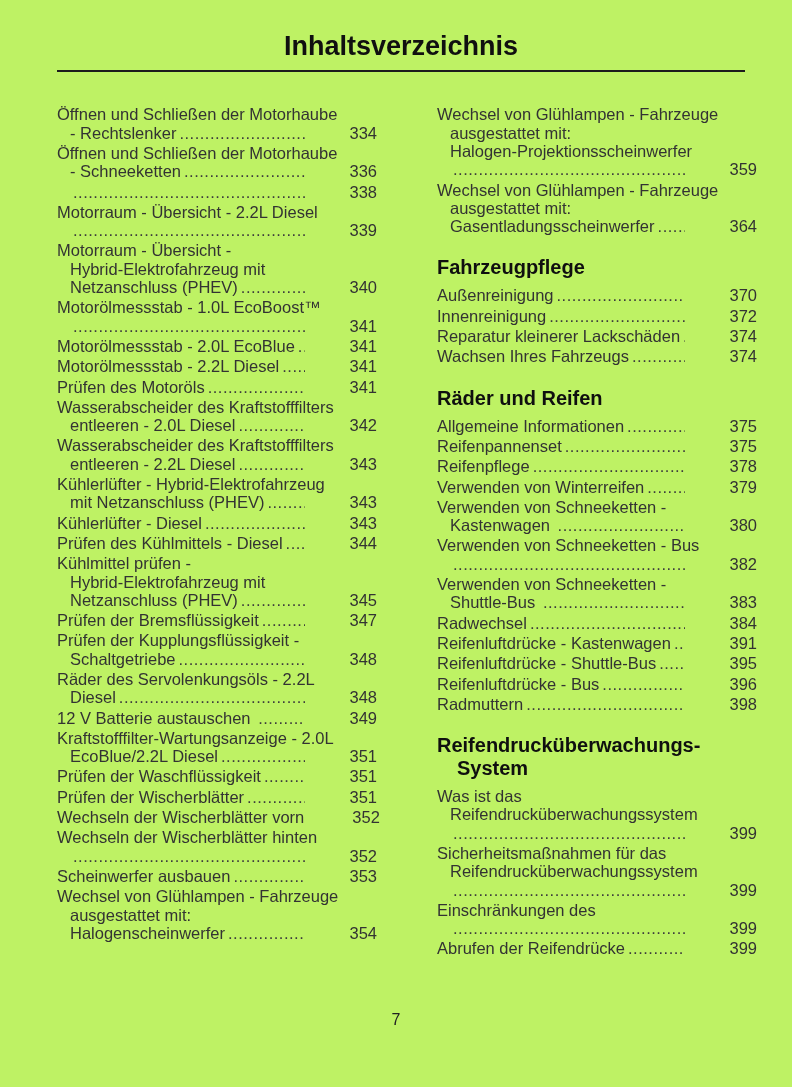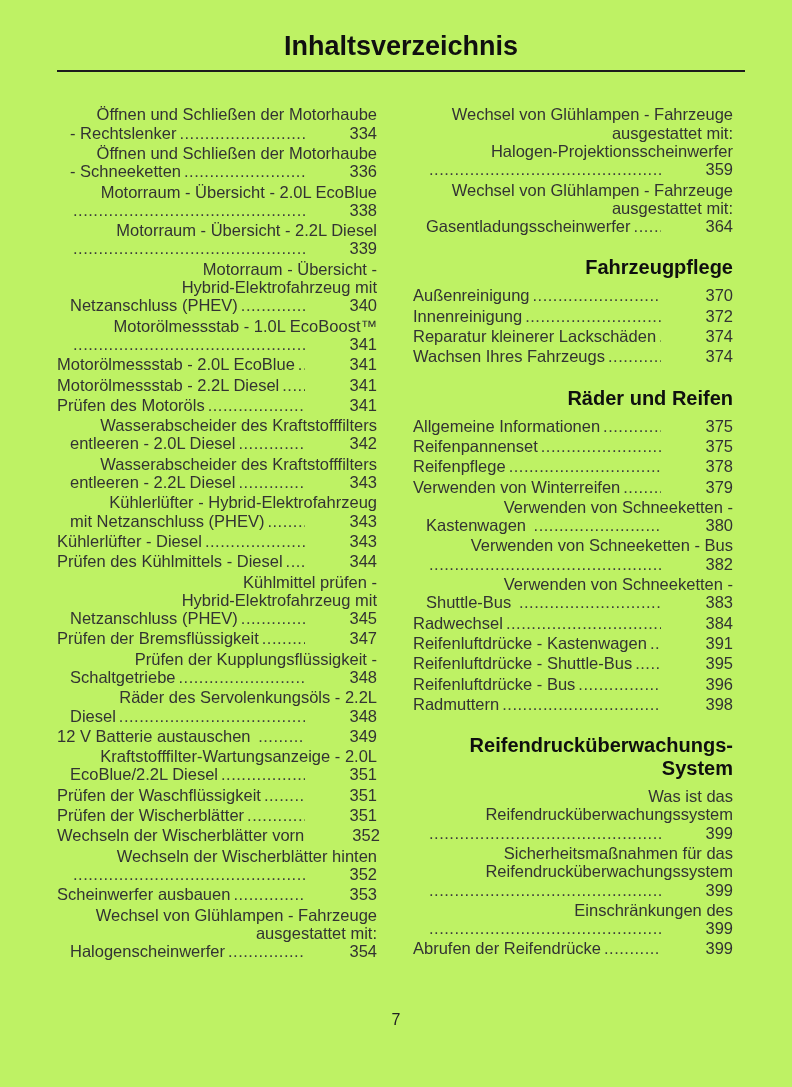"Öffnen und Schließen der Motorhaube" .columns { gap: 36px -> 60px; text-align: right -> none }
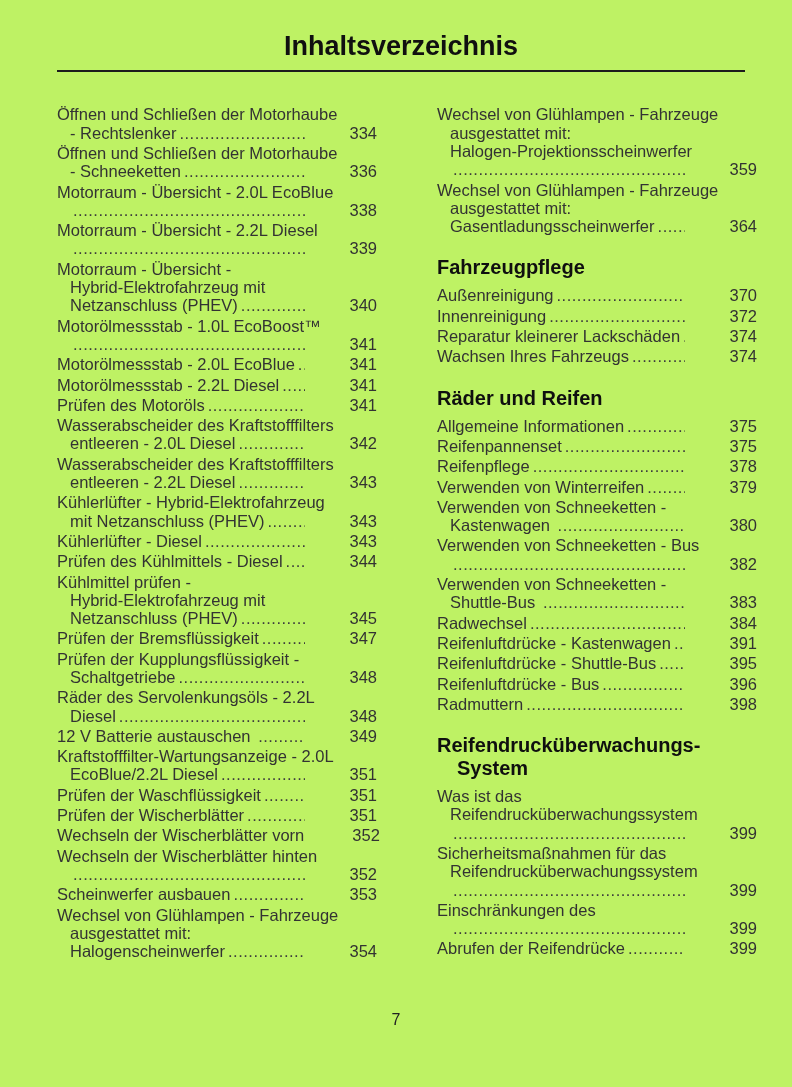"Motorraum - Übersicht - 2.0L" div.line { html: <div>Motorraum - Übersicht - 2.0L EcoBlue</div> -> none }
